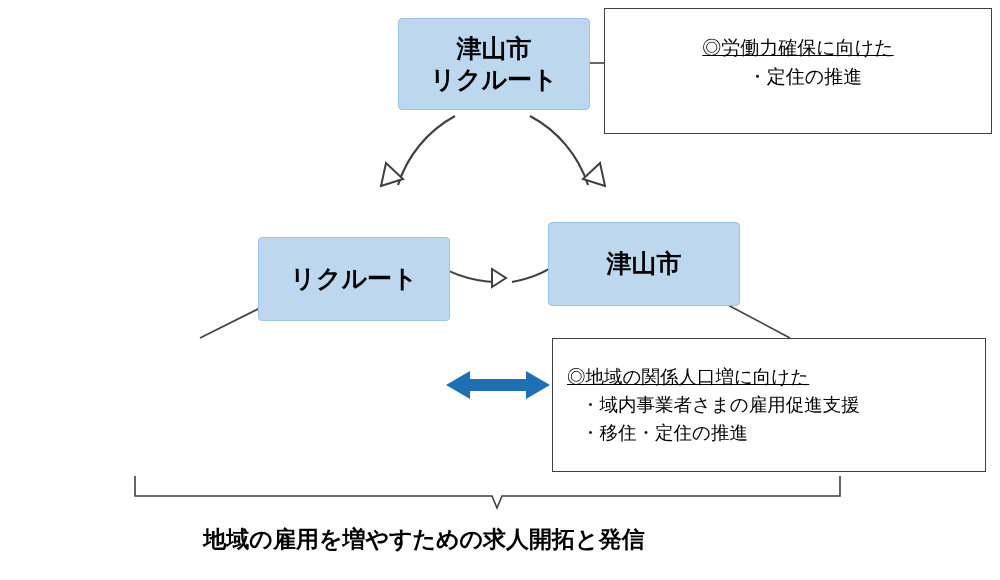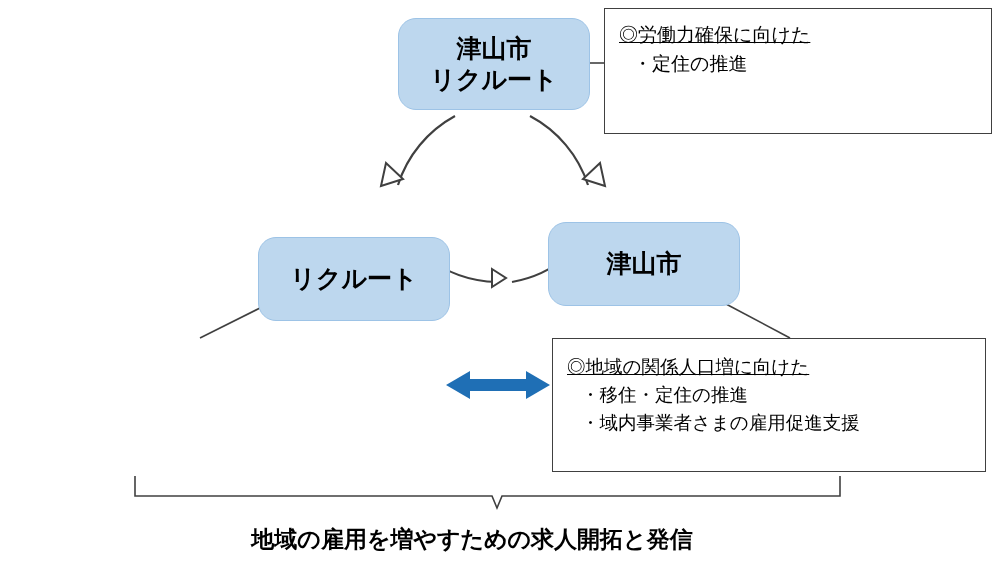"津山市" .node { border-radius: 18px -> 4px }
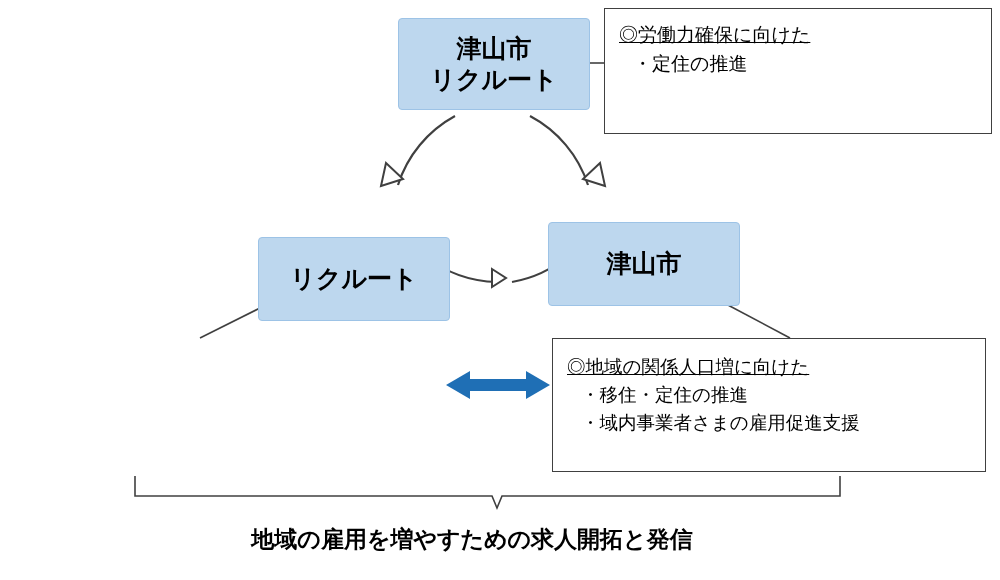"◎労働力確保に向けた" .box-top-right { padding: 12px 14px -> 25px 14px; text-align: none -> center }
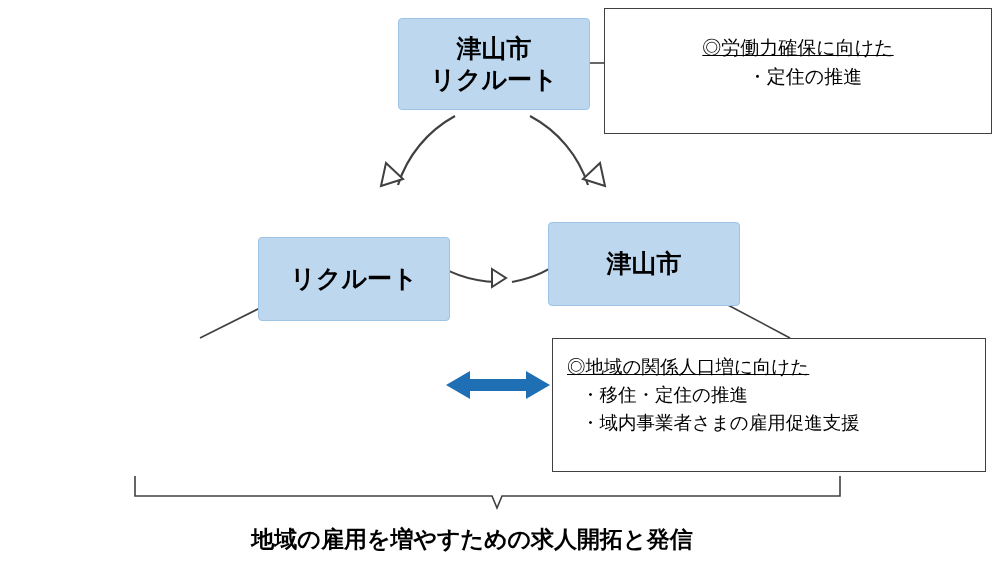"◎地域の関係人口増に向けた" .box-bottom-right { padding: 14px 14px -> 24px 14px }
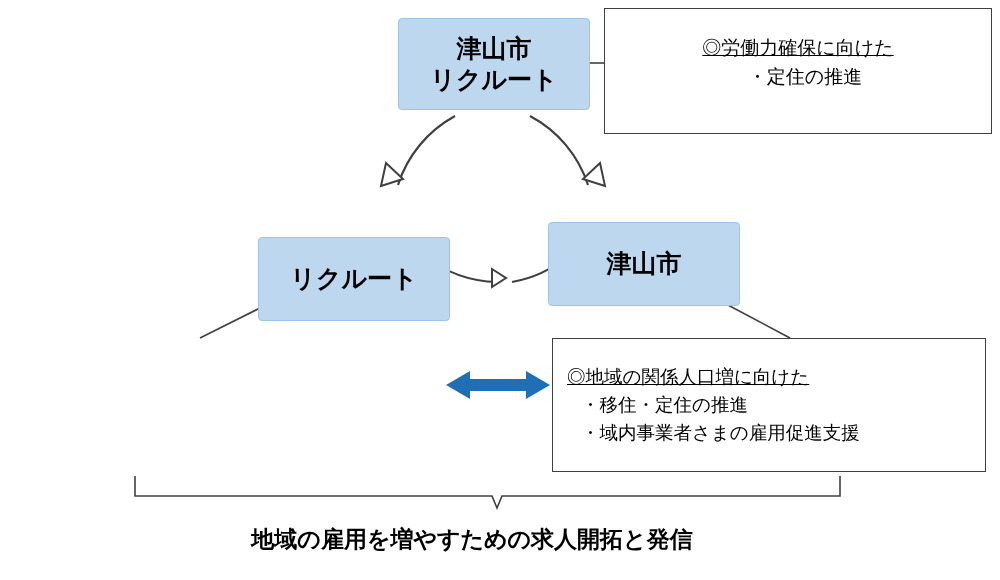"・移住・定住の推進" div.indent1 { order: before "・域内事業者さまの雇用促進支援" -> after "・域内事業者さまの雇用促進支援" }
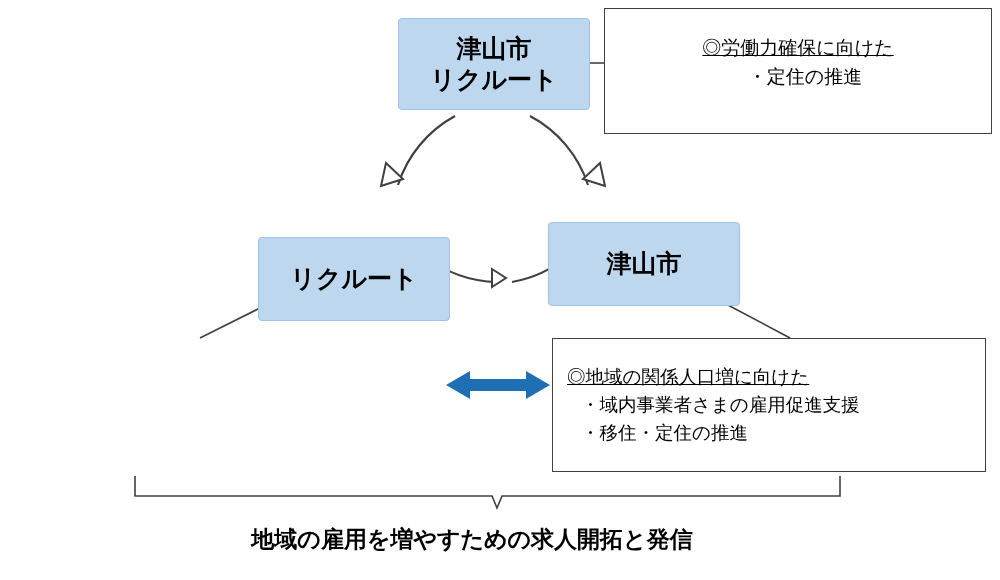"地域の雇用を増やすための求人開拓と発信" .caption { margin-left: 48px -> none }
